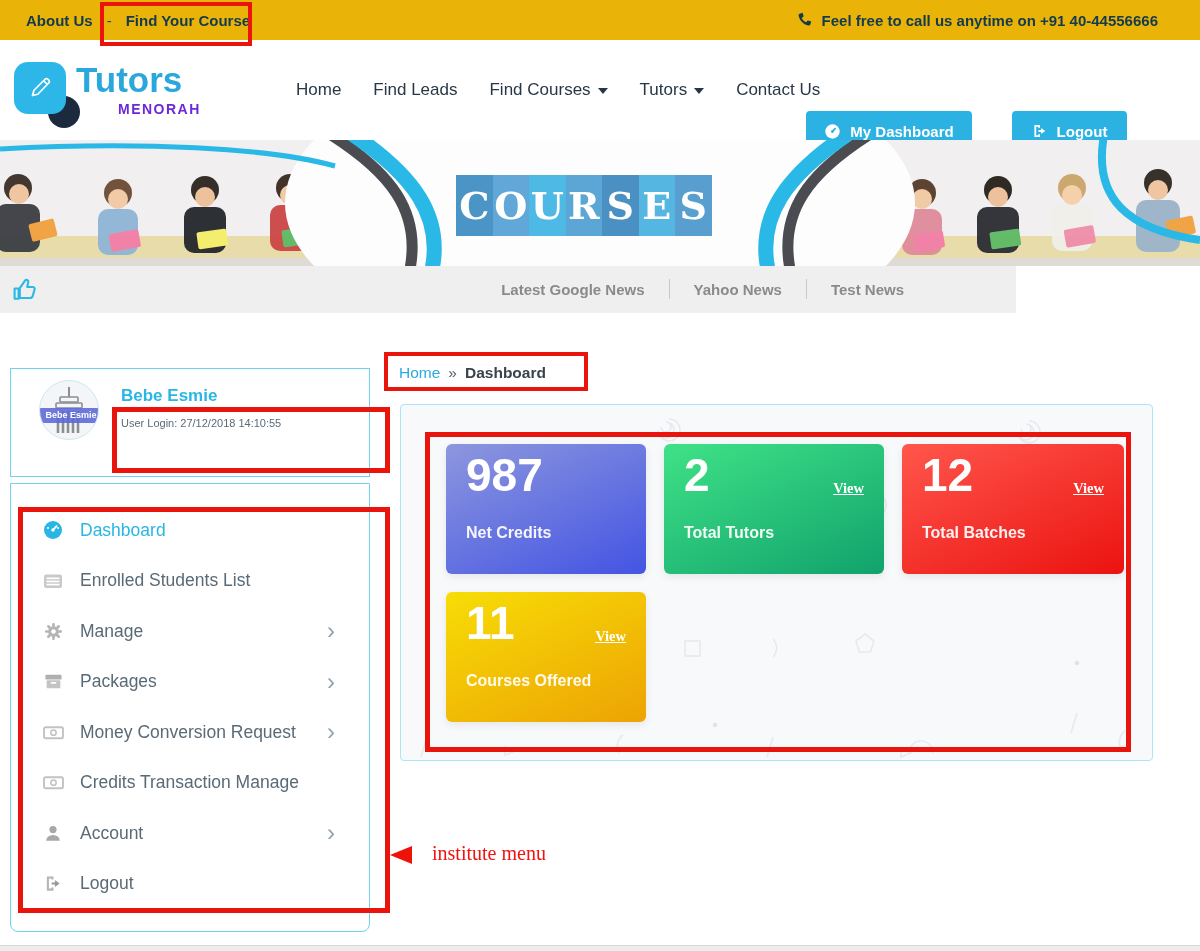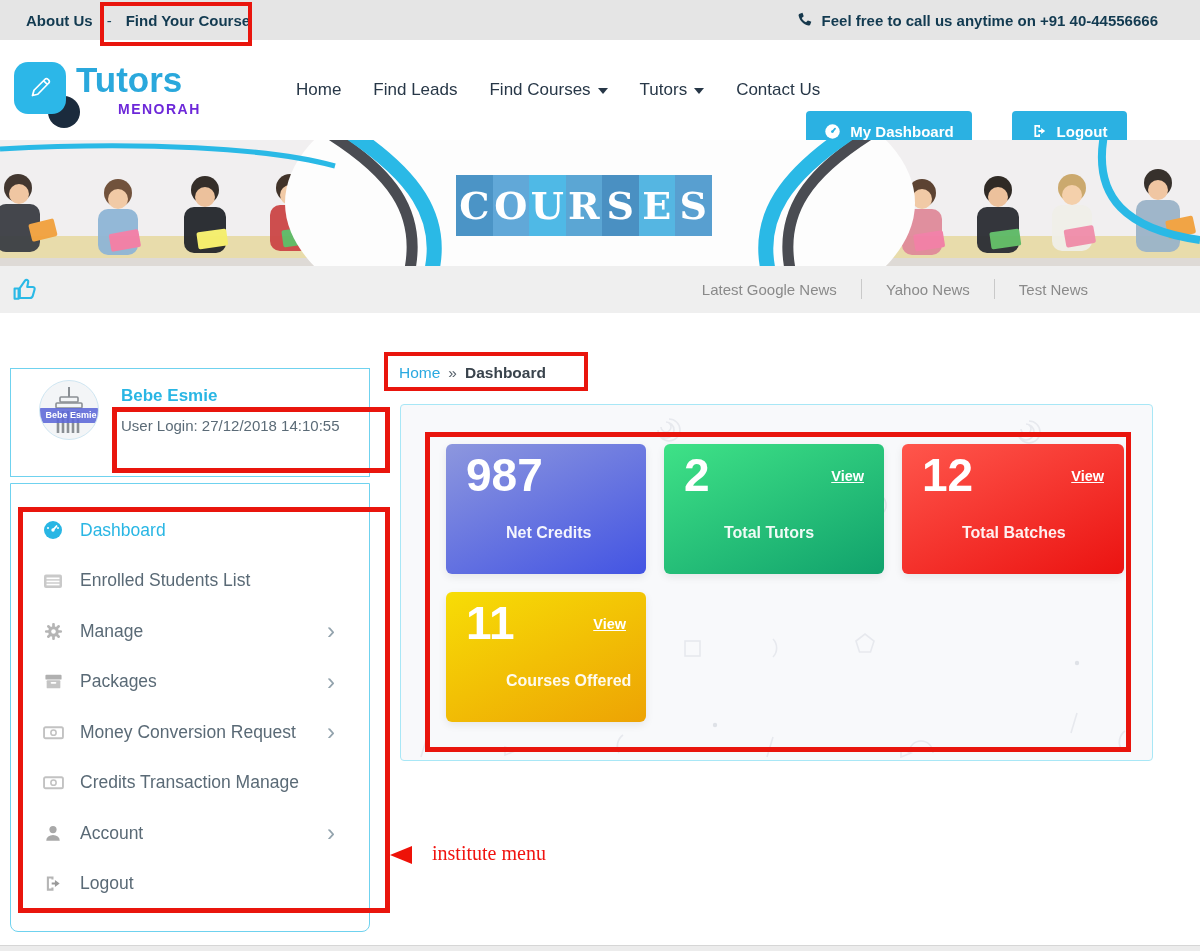"About Us" .topbar { background: #e5e5e5 -> #eab308 }
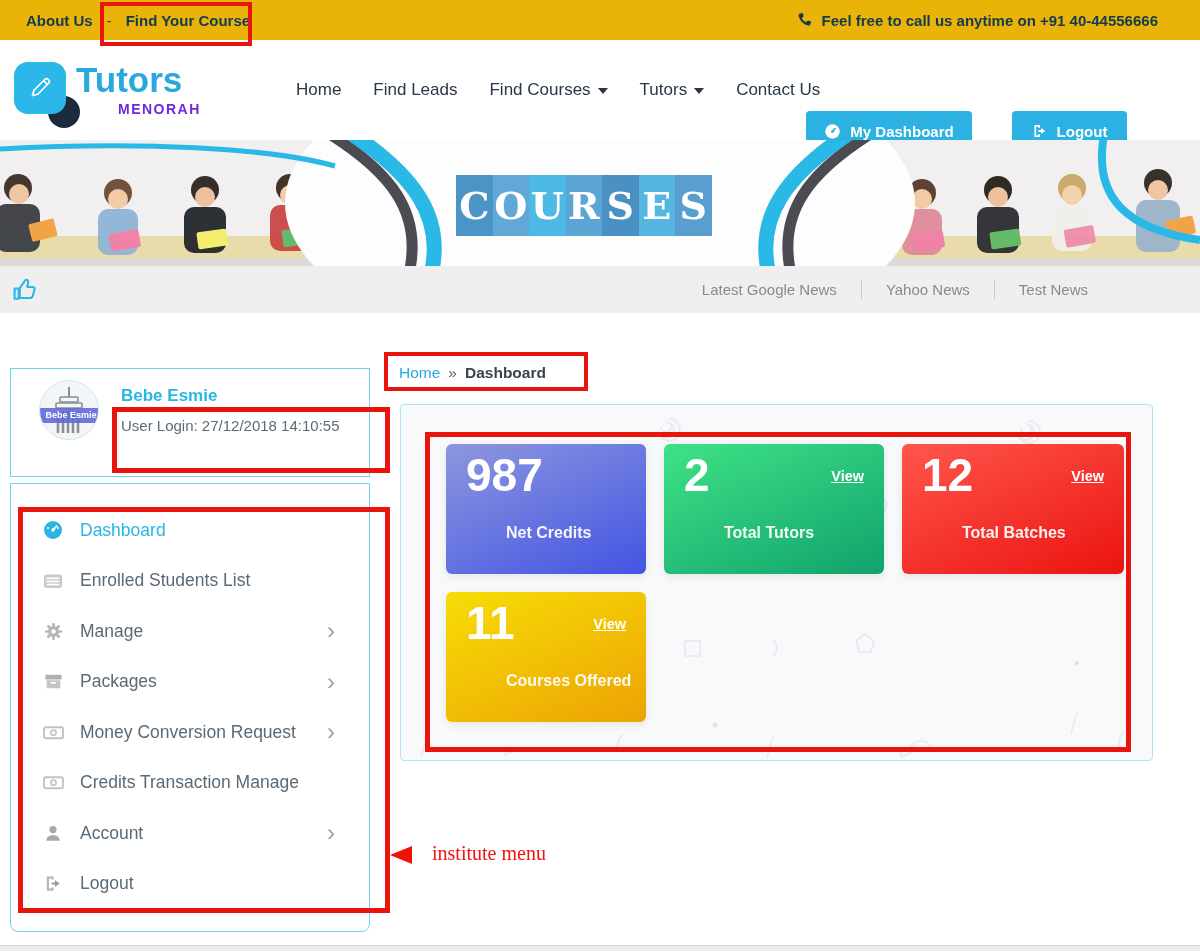"Latest Google News" .newsbar { font-weight: none -> bold; width: 1200px -> 1016px }
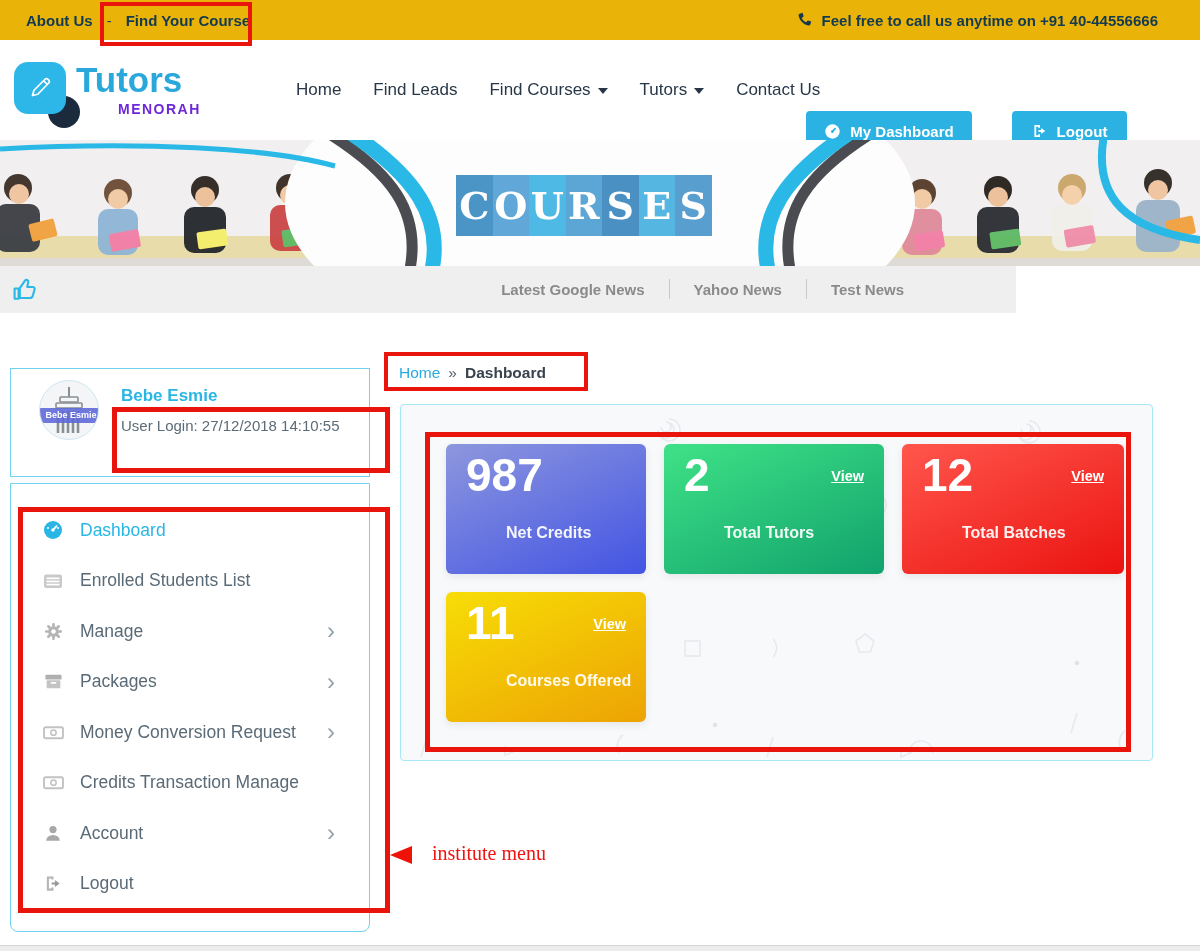"User Login: 27/12/2018 14:10:55" .user-line1 { font-size: 15px -> 11px }
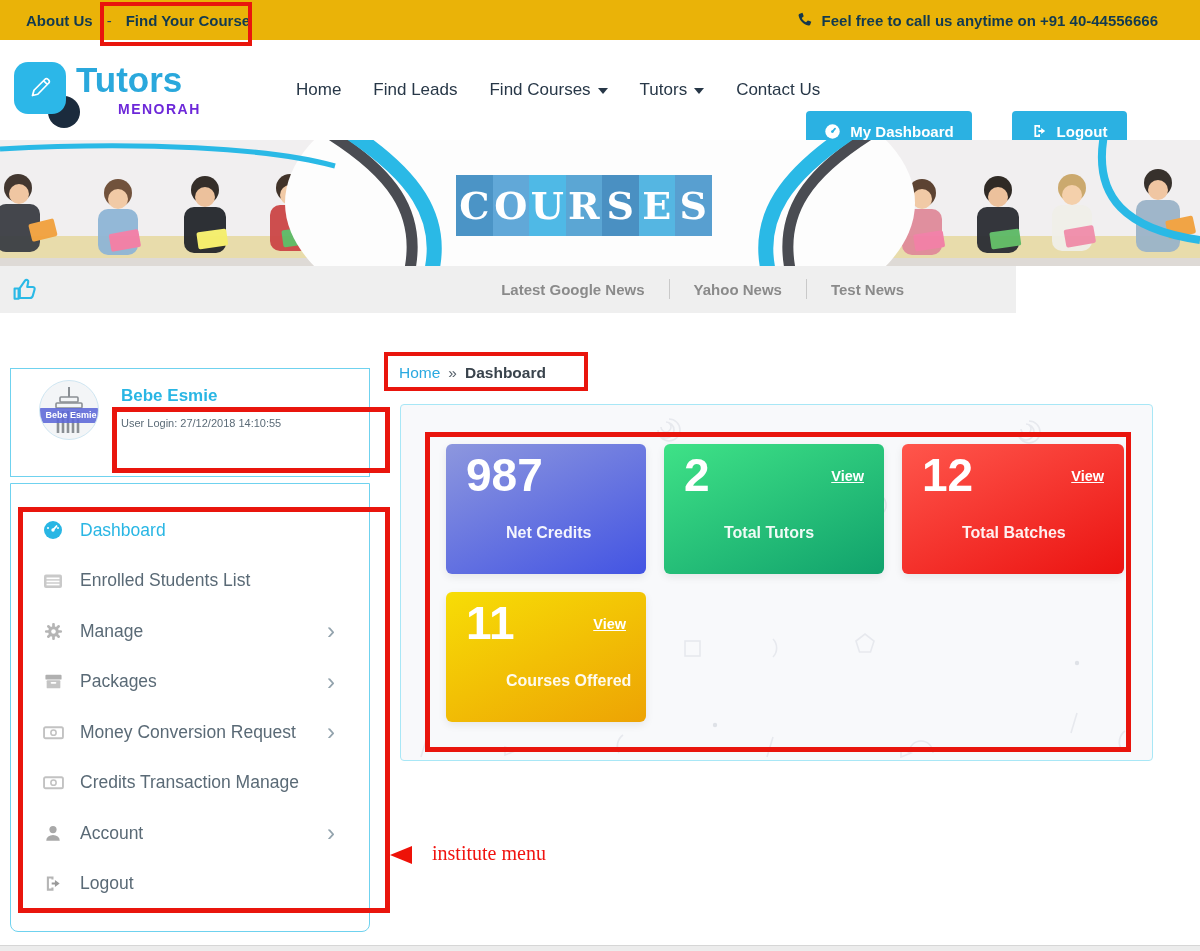"View" .card .view { font-family: none -> Liberation Serif, serif; top: 24px -> 36px }
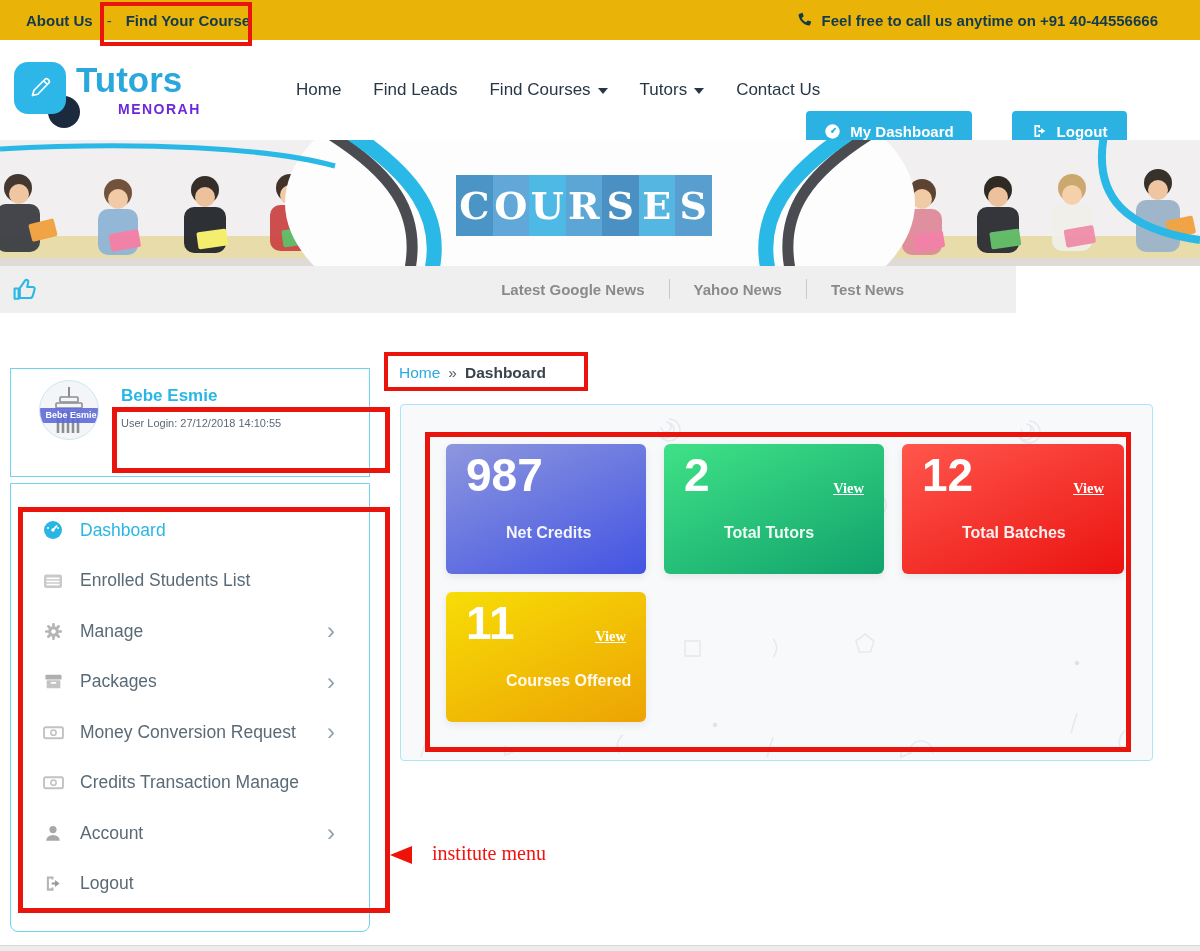"Net Credits" .card .lbl { margin-left: 40px -> none }
